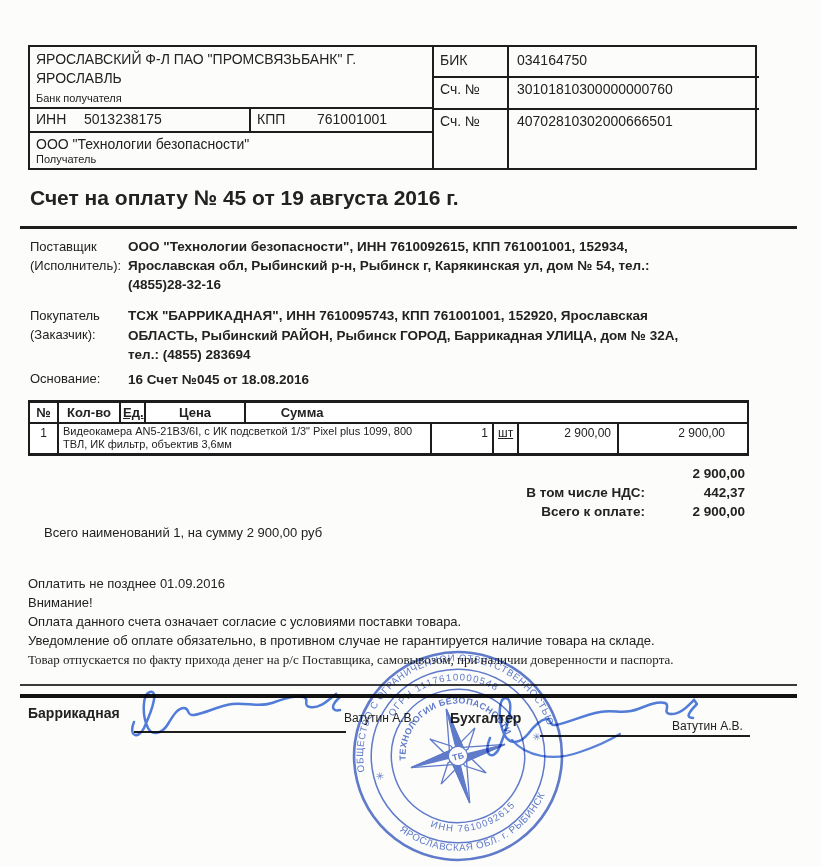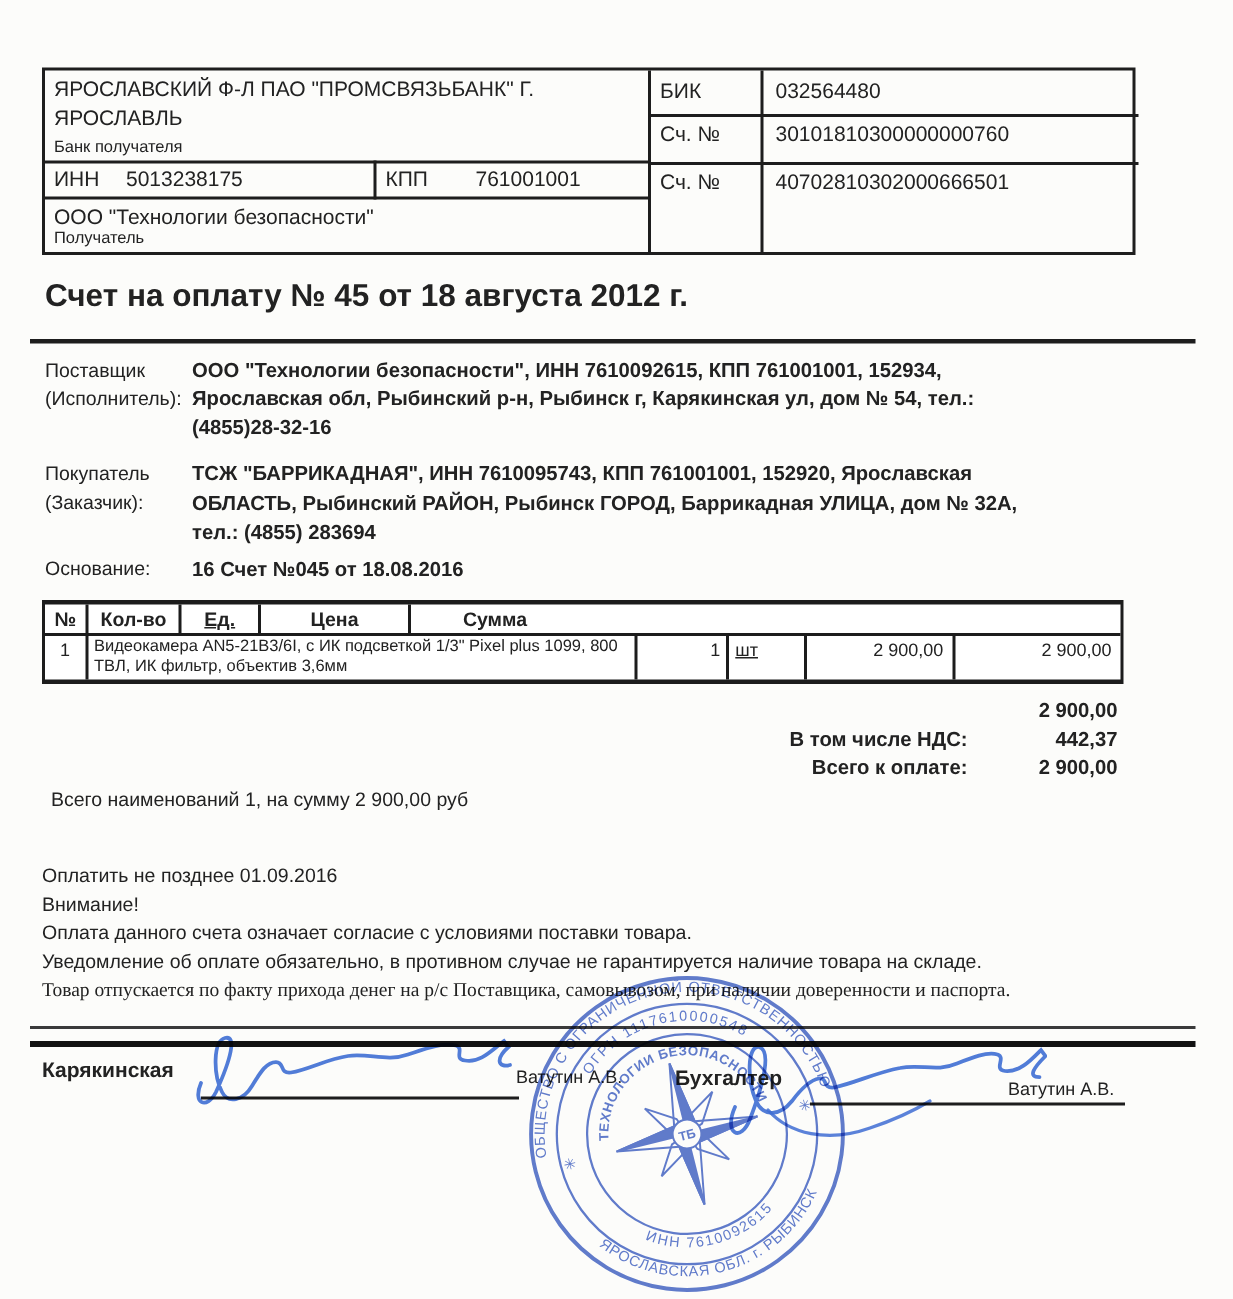"032564480" span.abs { text: 032564480 -> 034164750 }
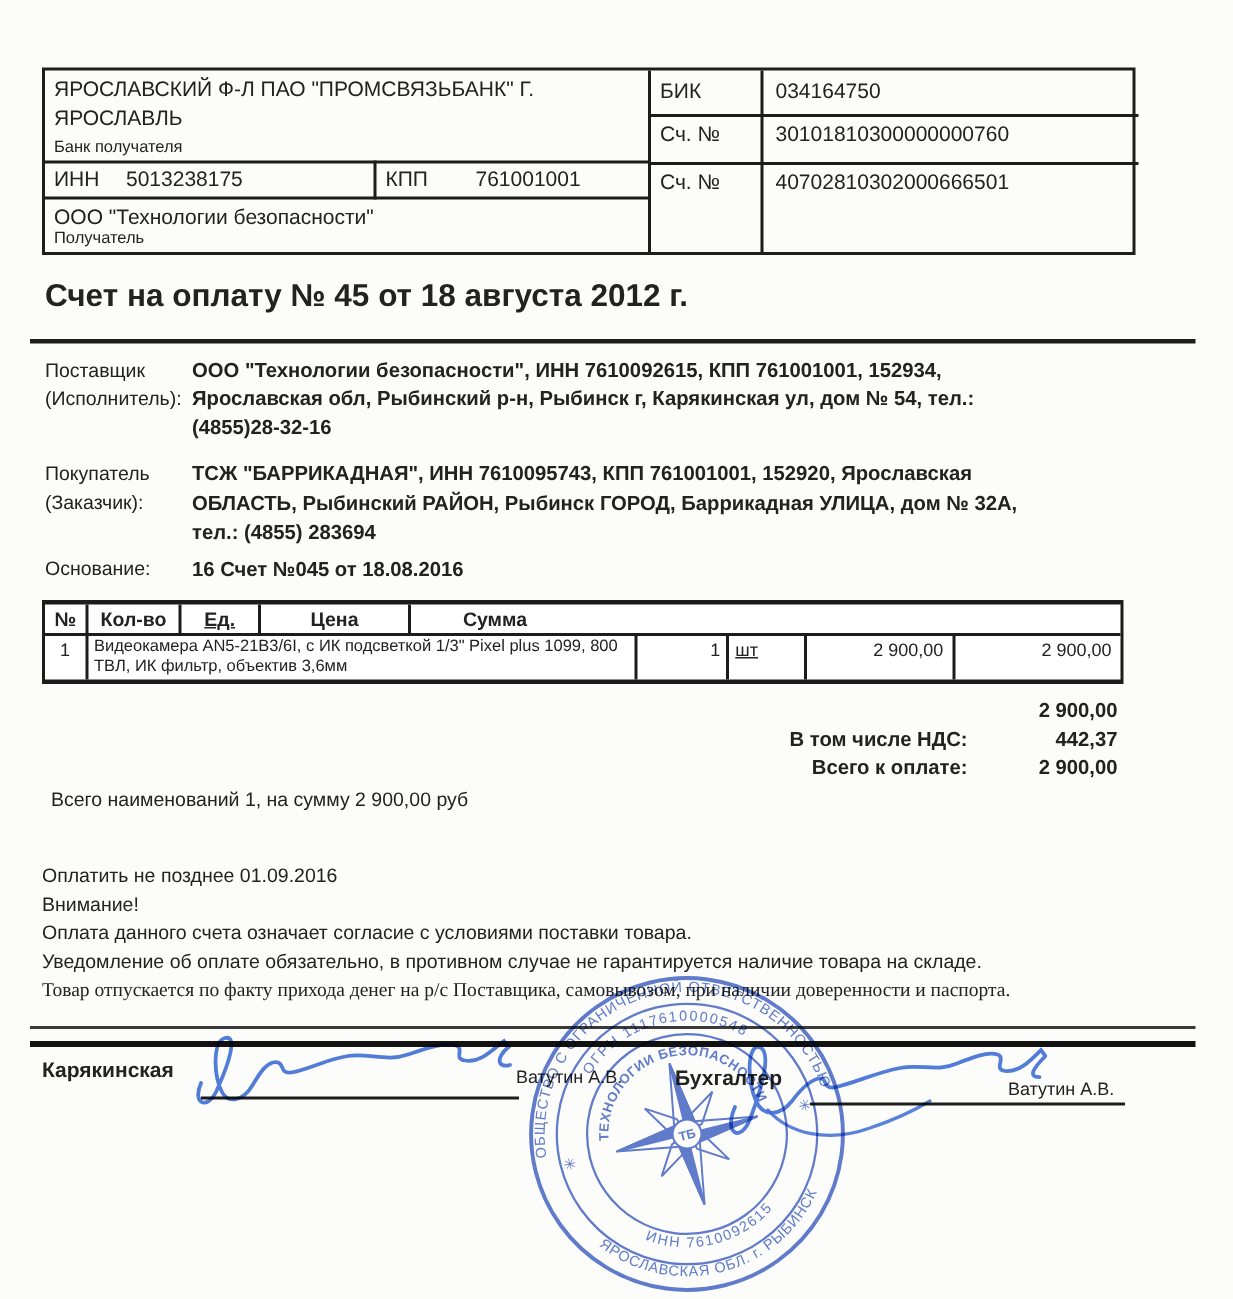"Счет на оплату № 45" div.abs { text: 18 августа 2012 -> 19 августа 2016 }
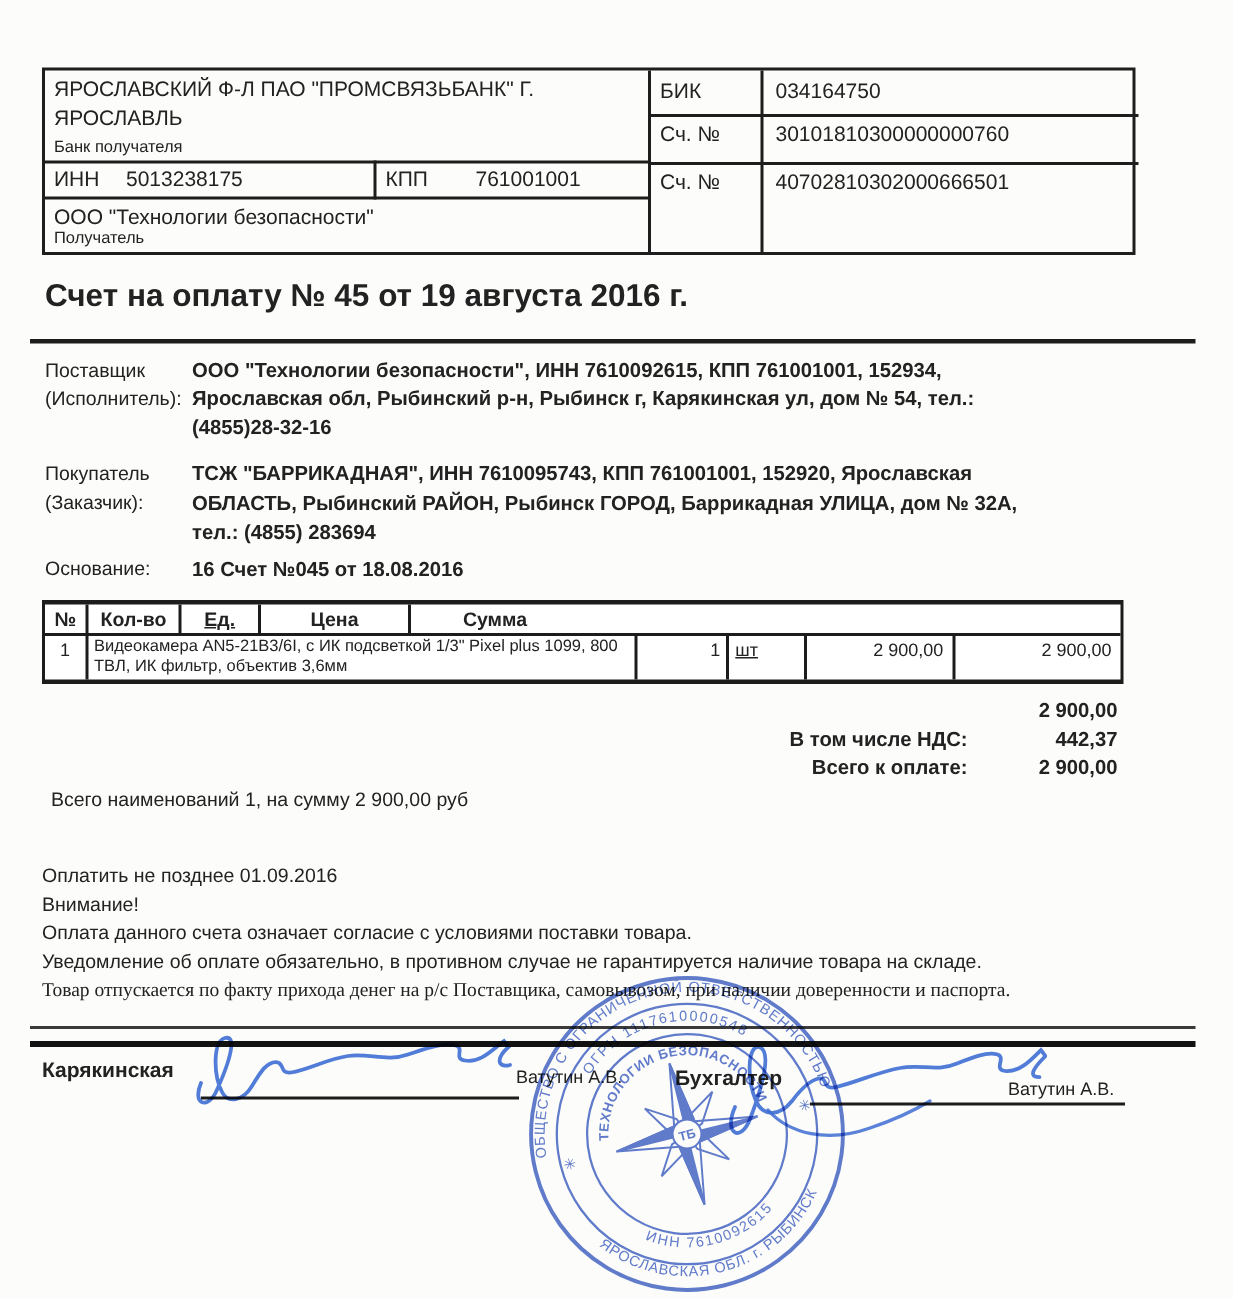"Ед." .c-unit { width: 53px -> 25px }
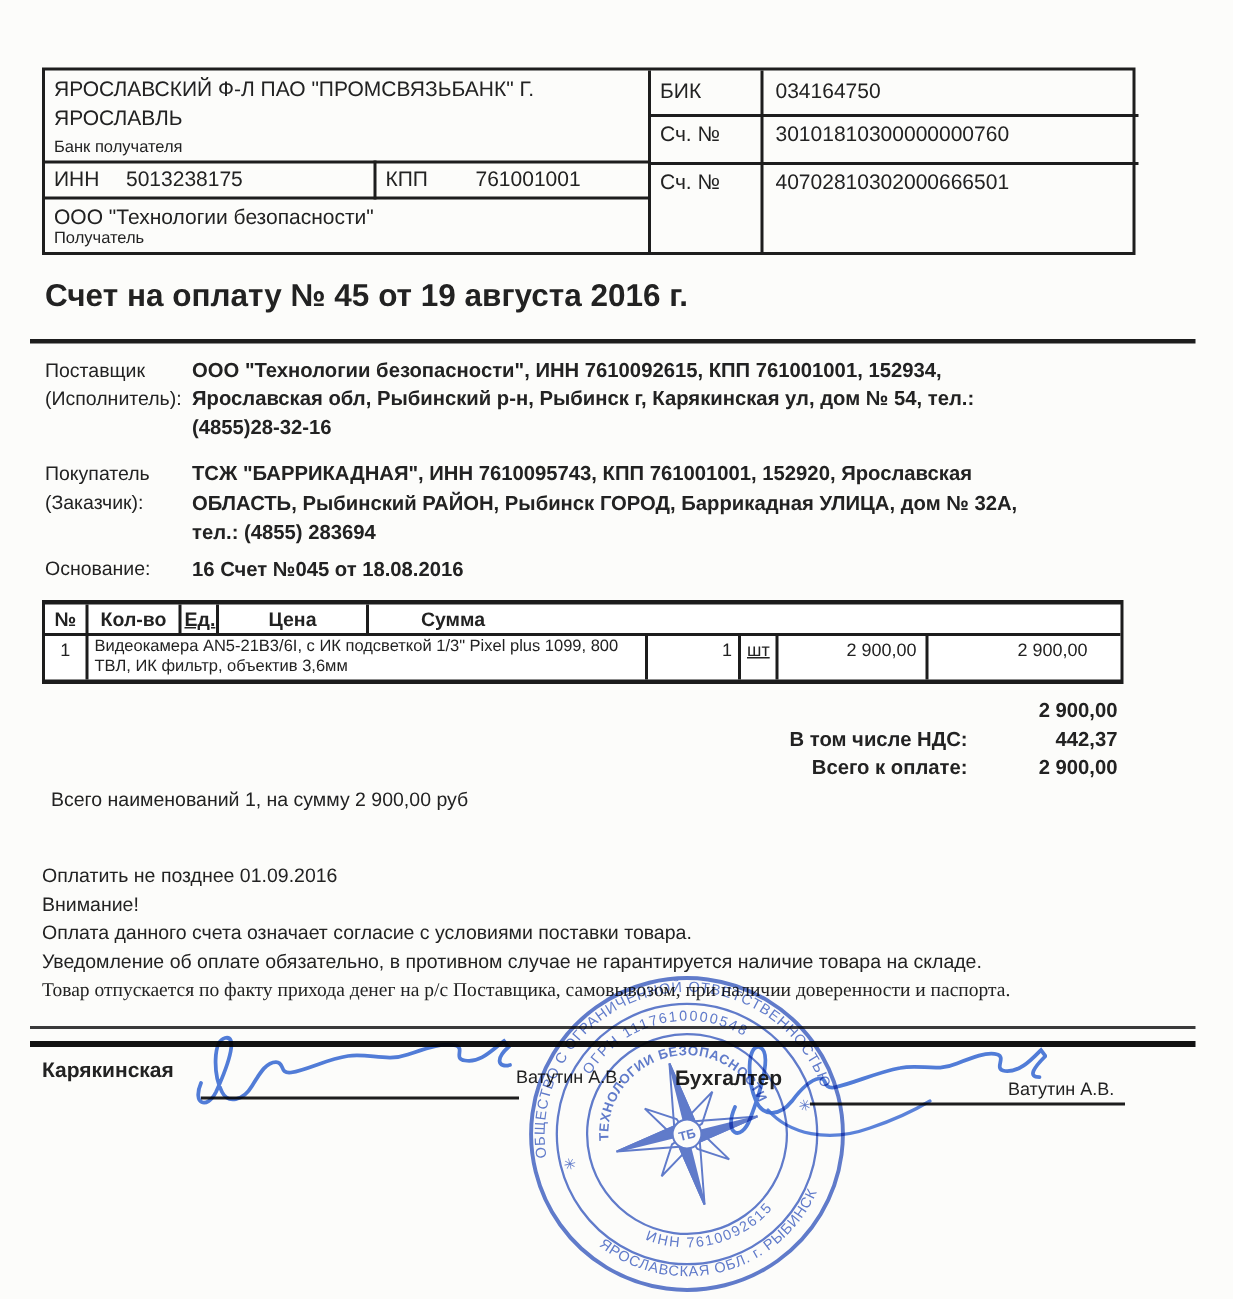"Всего наименований 1, на сумму" div.abs { left: 34px -> 44px }
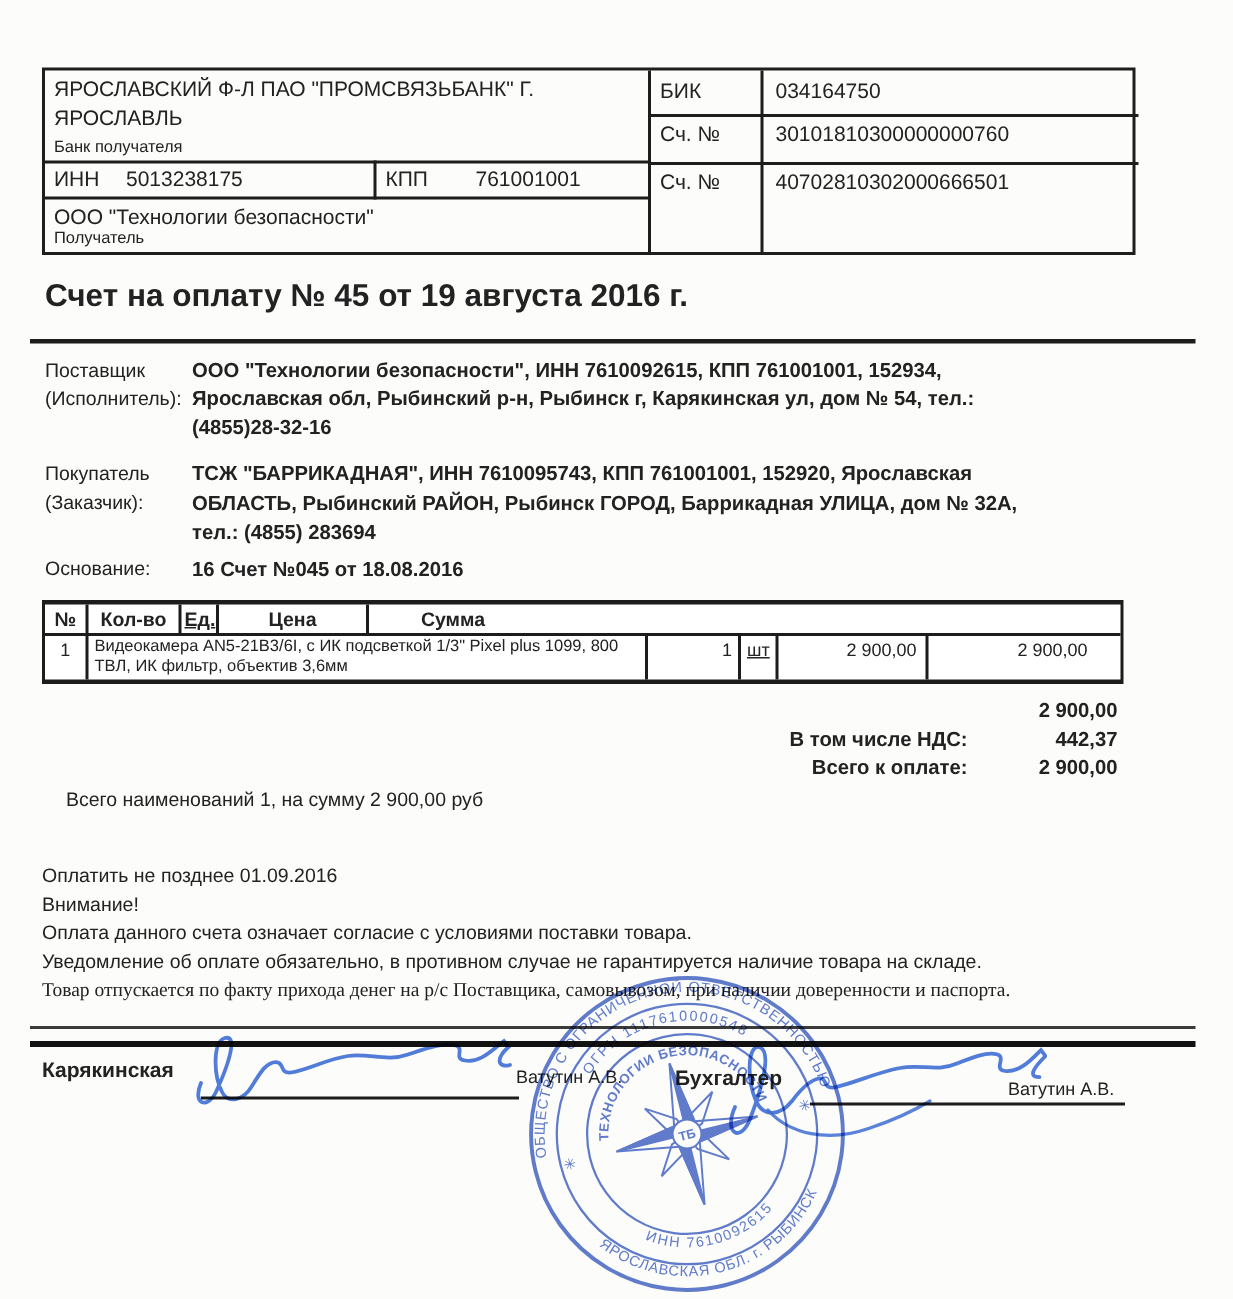"Карякинская" div.abs { text: Карякинская -> Баррикадная }
